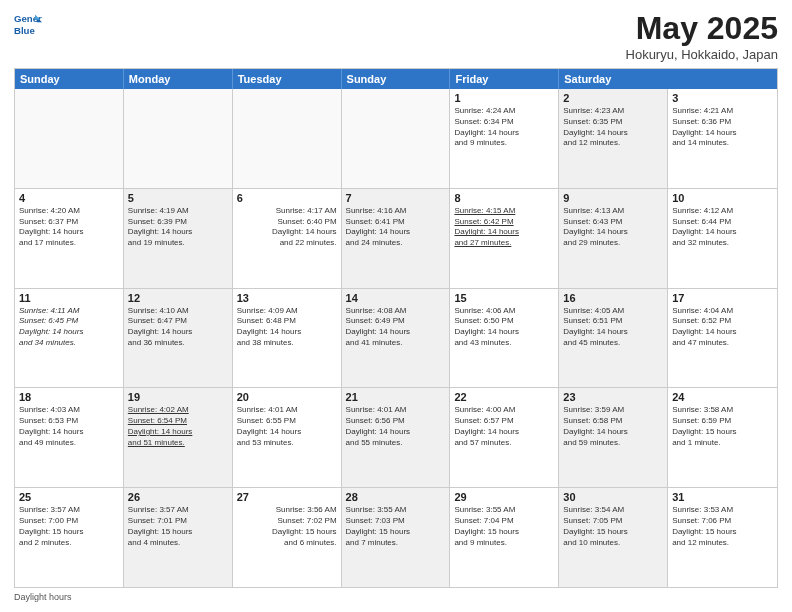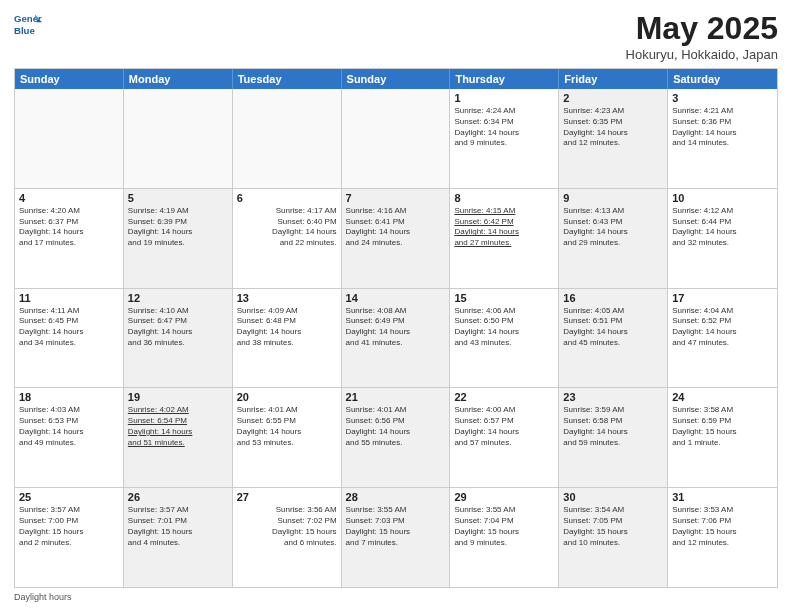"Thursday" div.cal-header-cell { html: <div>Thursday</div> -> none }
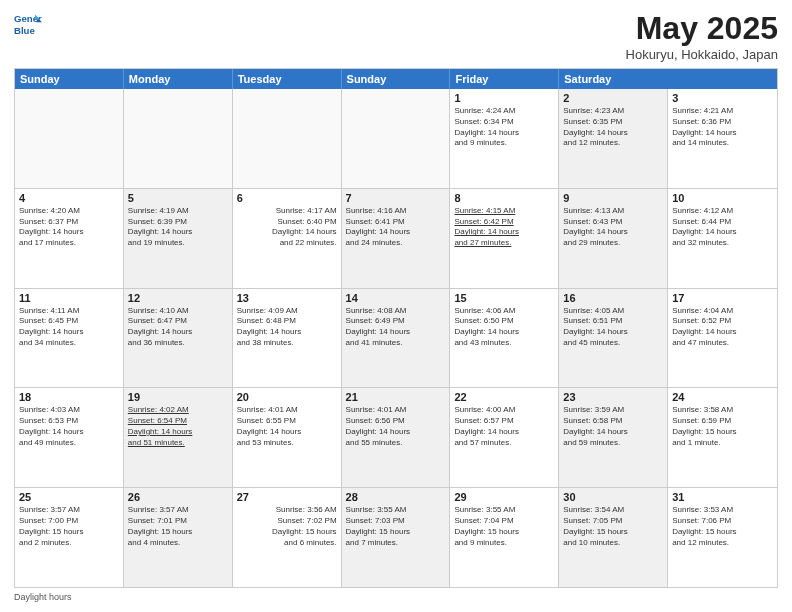"Sunrise: 4:11 AM" div.cell-text { font-style: none -> italic }
